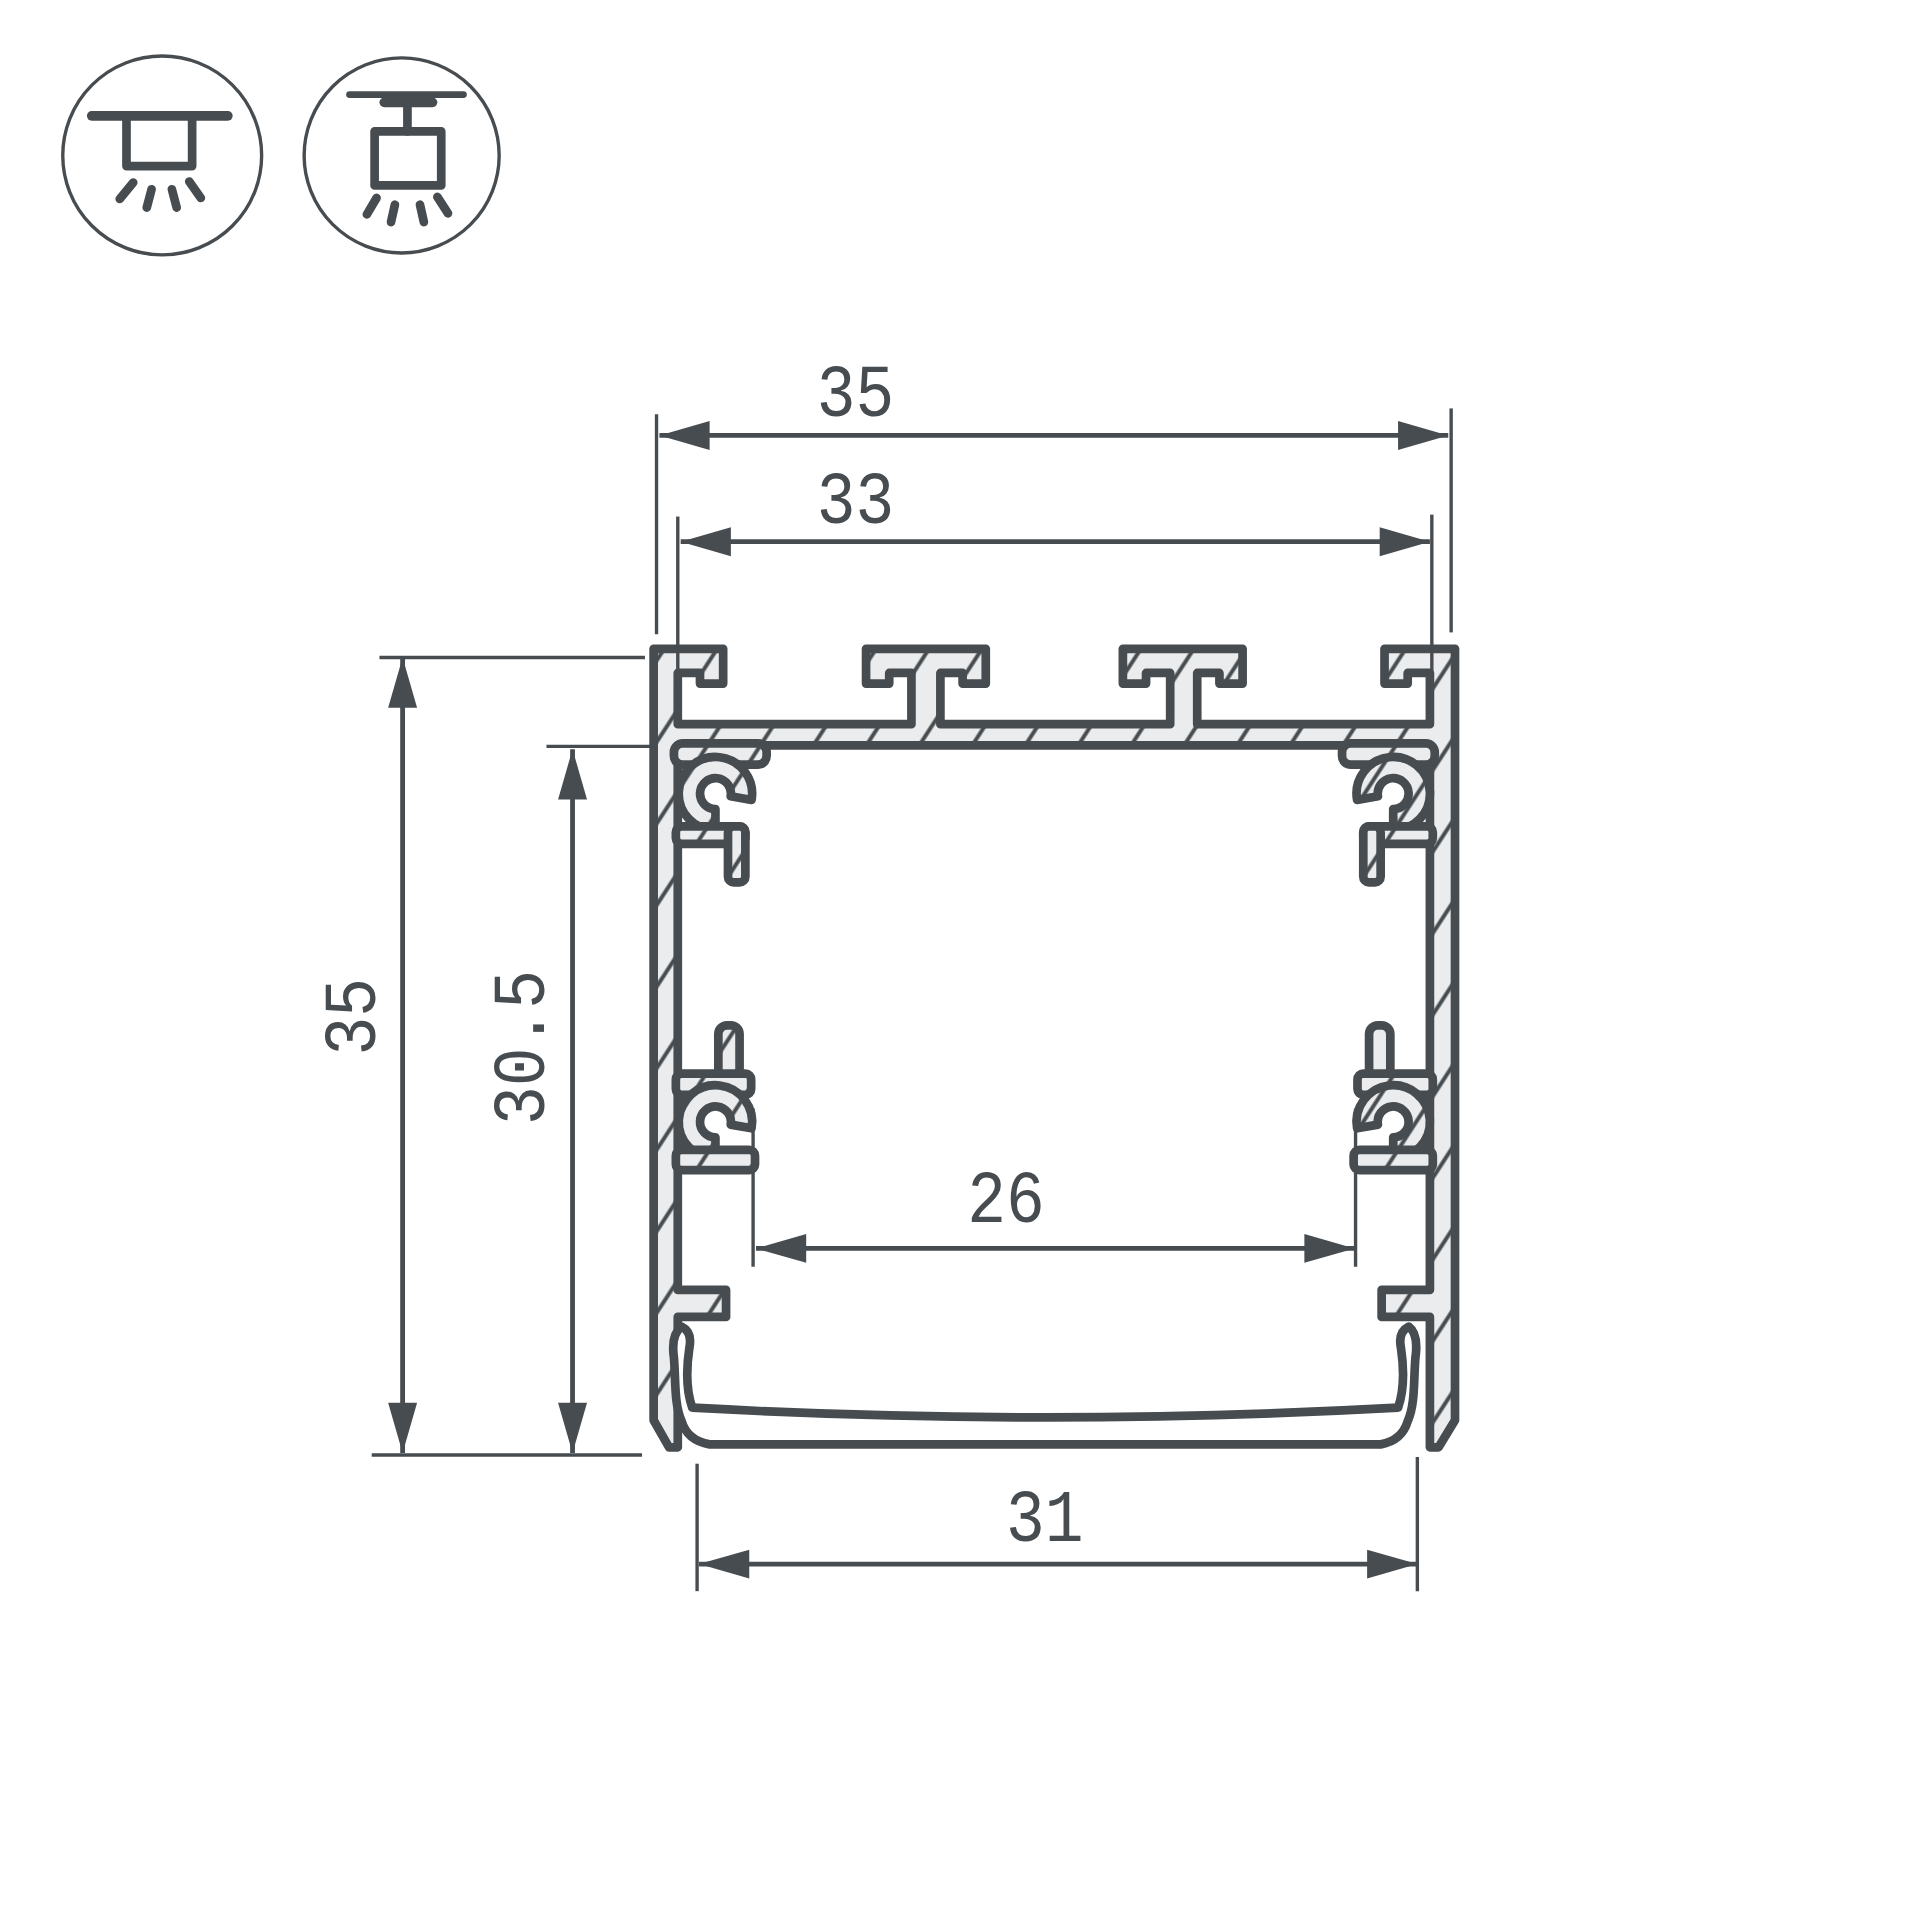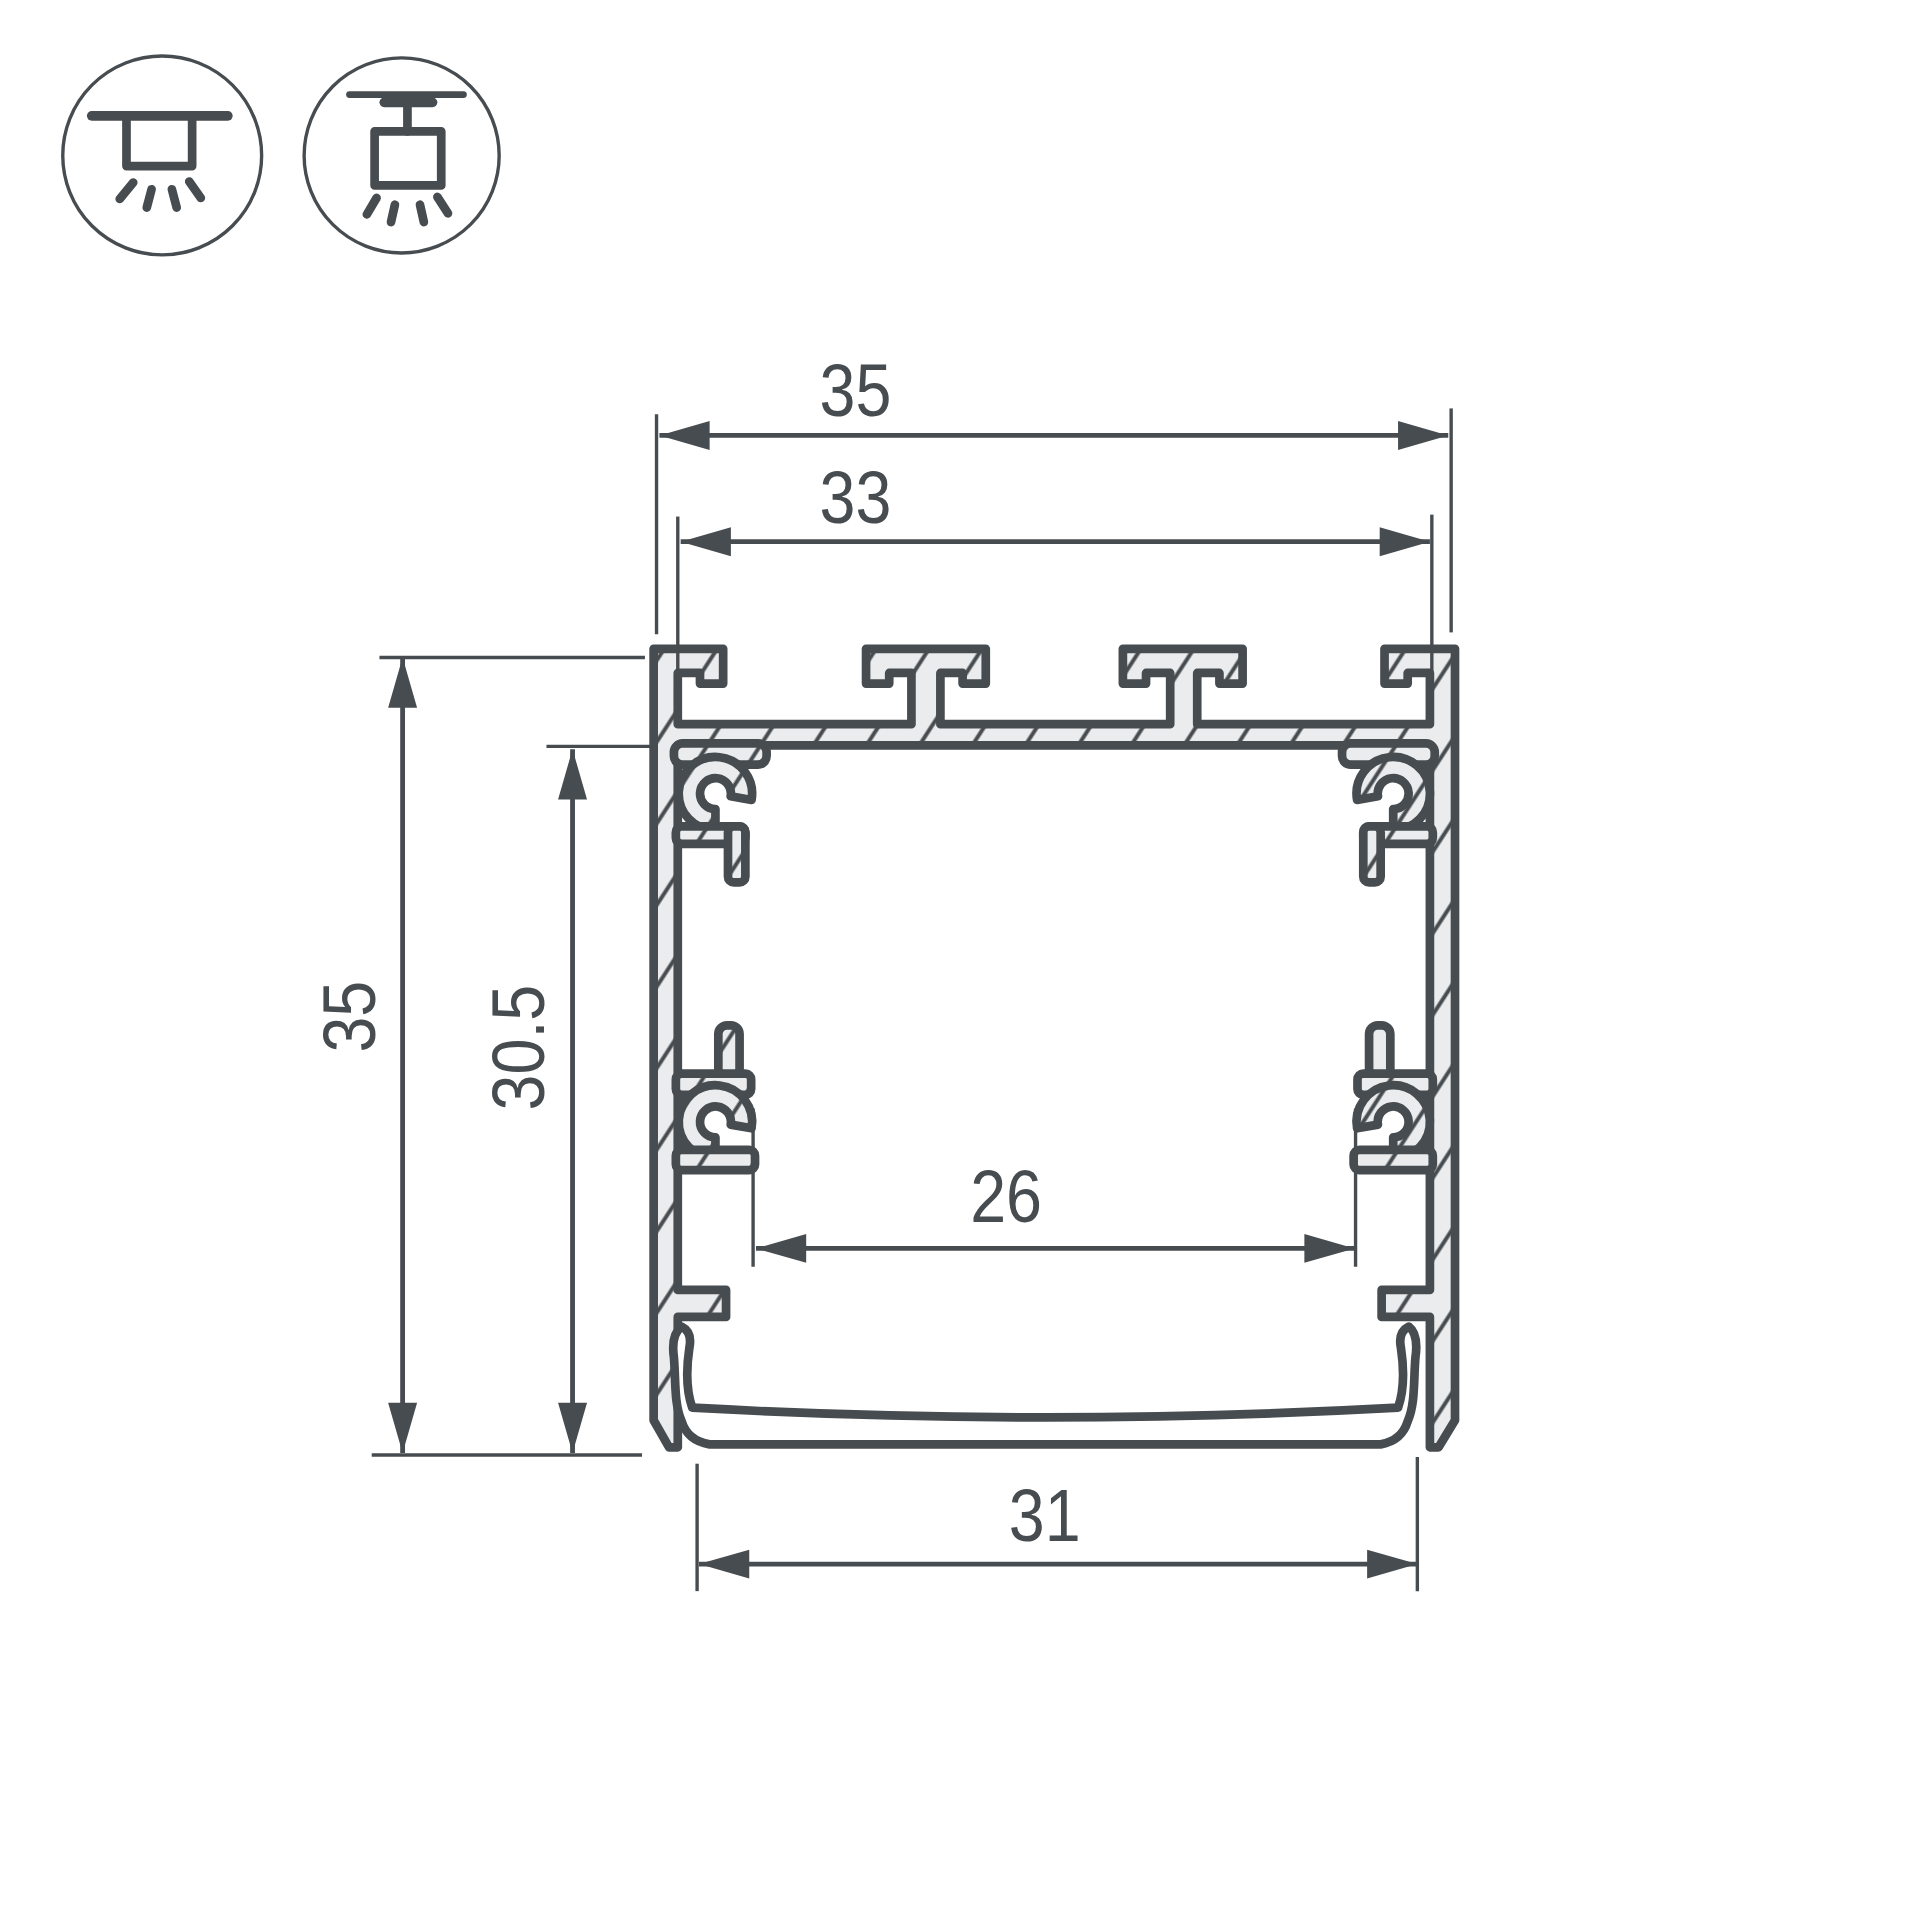"35" #canvas { font-family: Liberation Sans, sans-serif -> Liberation Mono, monospace }
